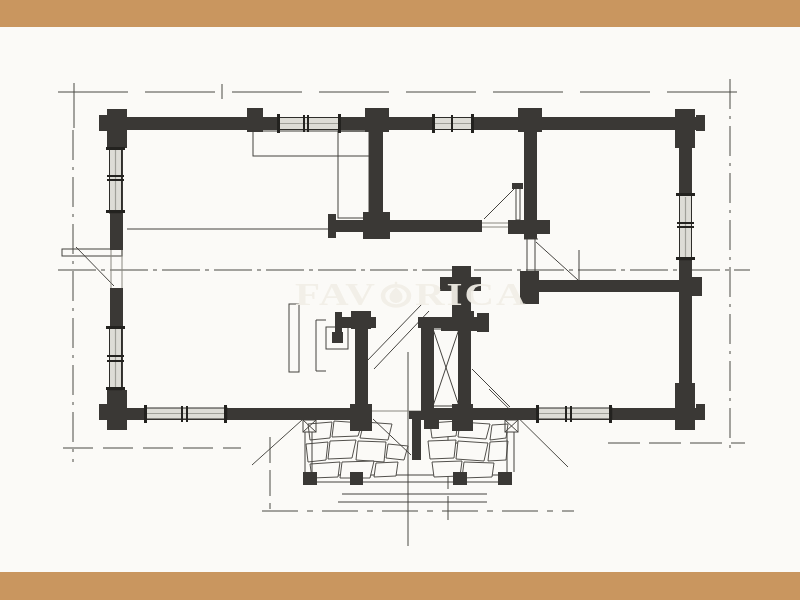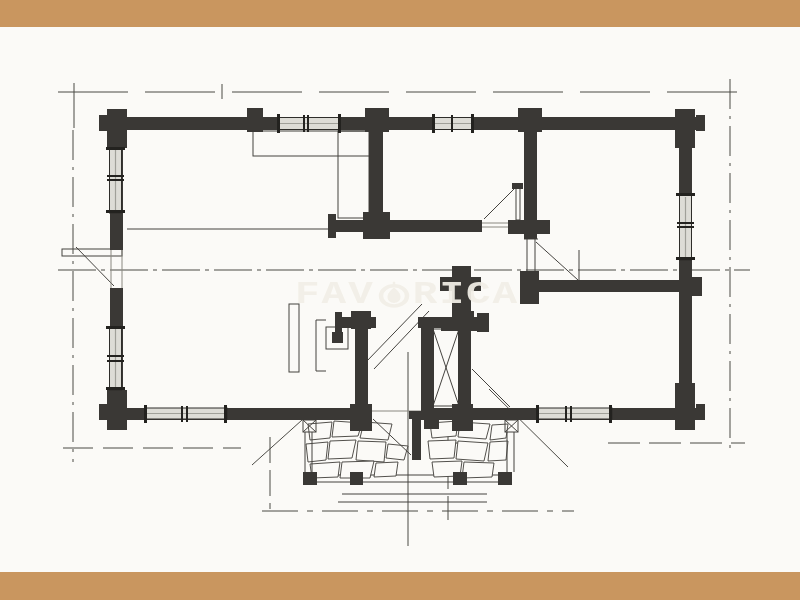"FAV" .stage { font-family: Liberation Mono, monospace -> Liberation Serif, serif }
